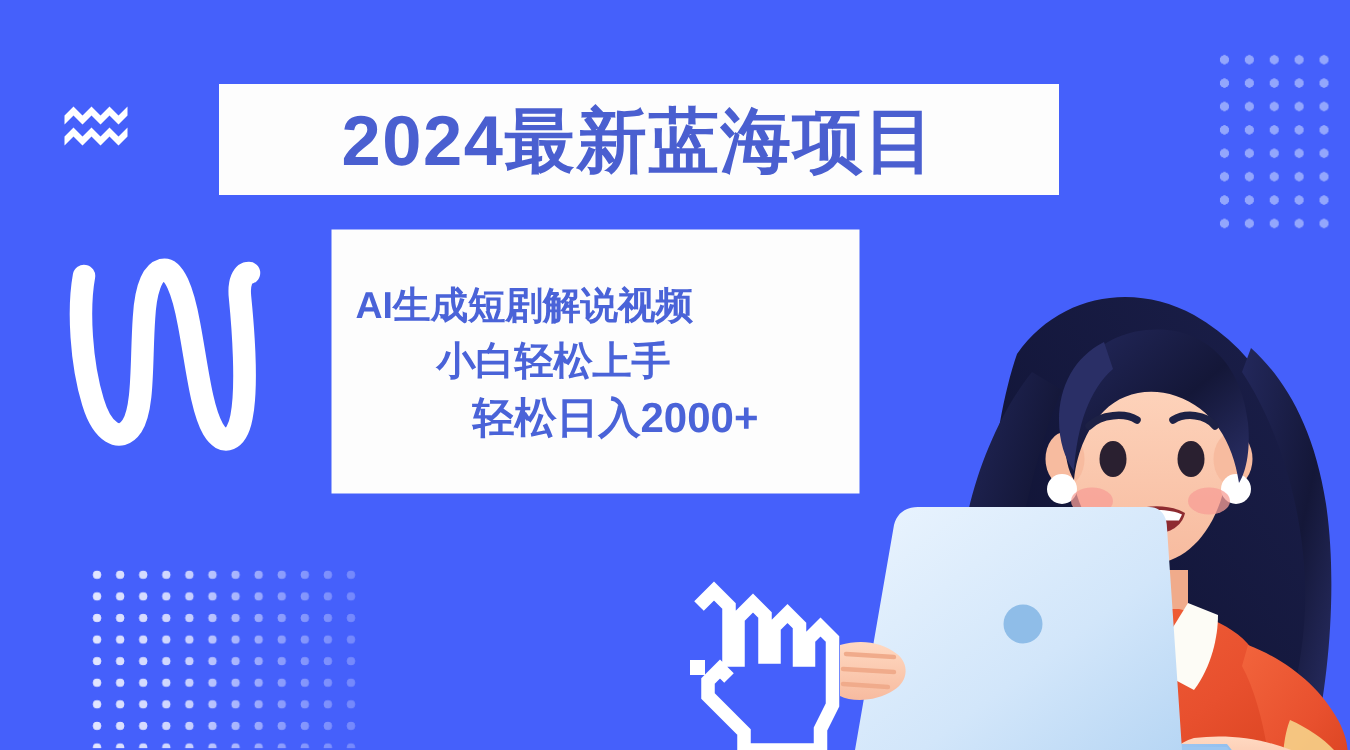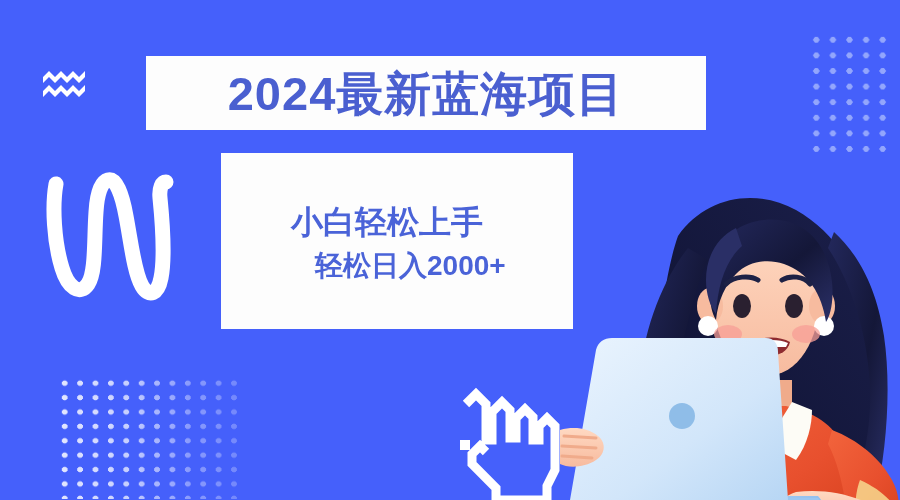"AI生成短剧解说视频" div.sub-line { html: none -> <div>AI生成短剧解说视频</div> }
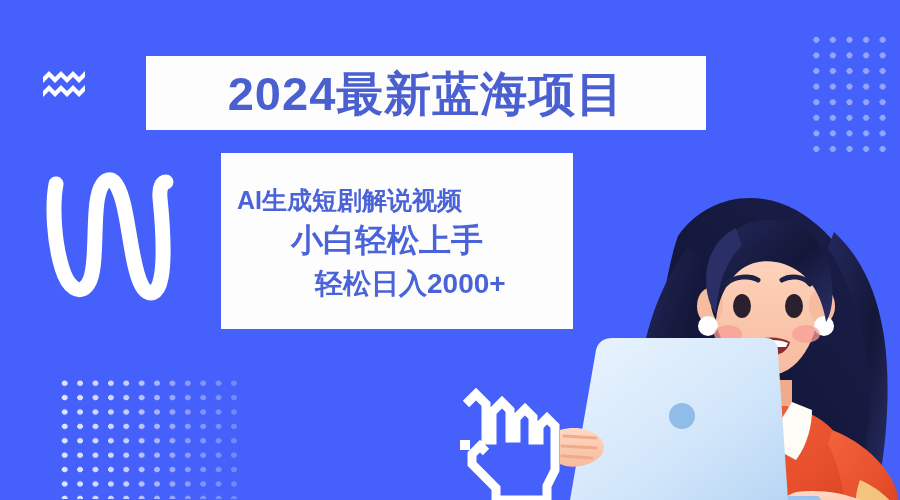"小白轻松上手" .sub-line.l2 { font-size: 32px -> 26px }
